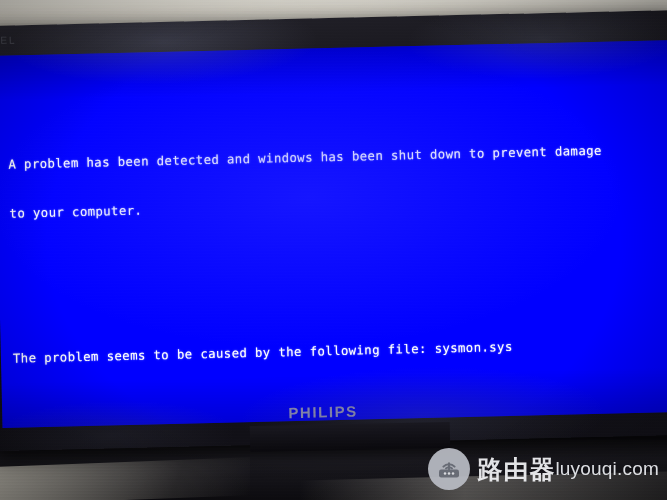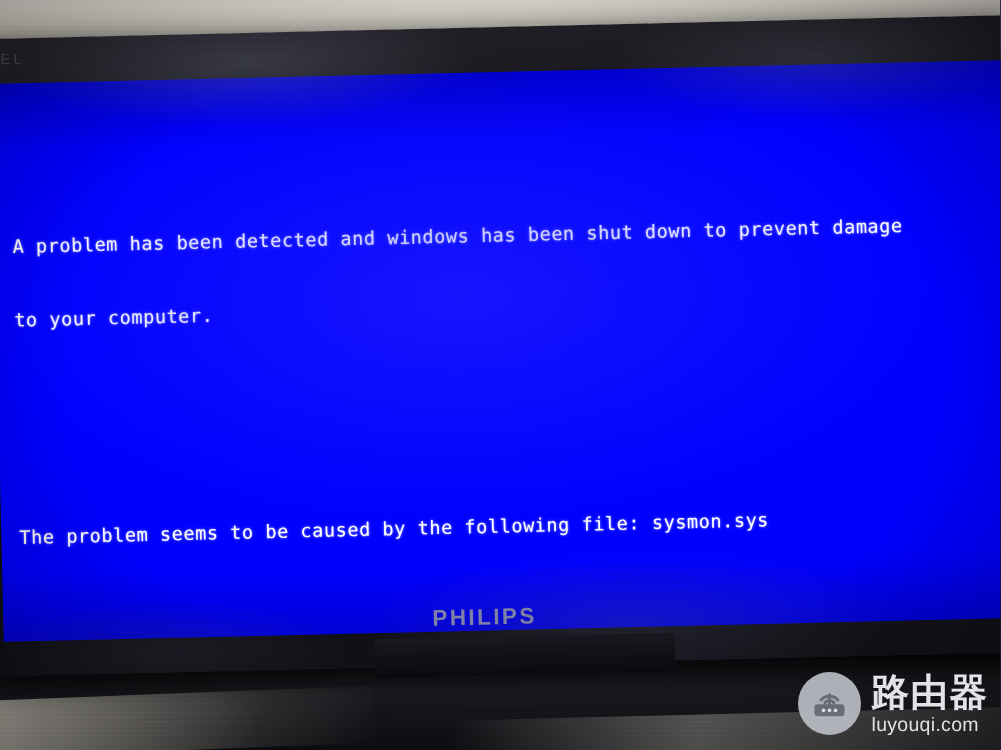"路由器" .wm-text { flex-direction: column -> row }
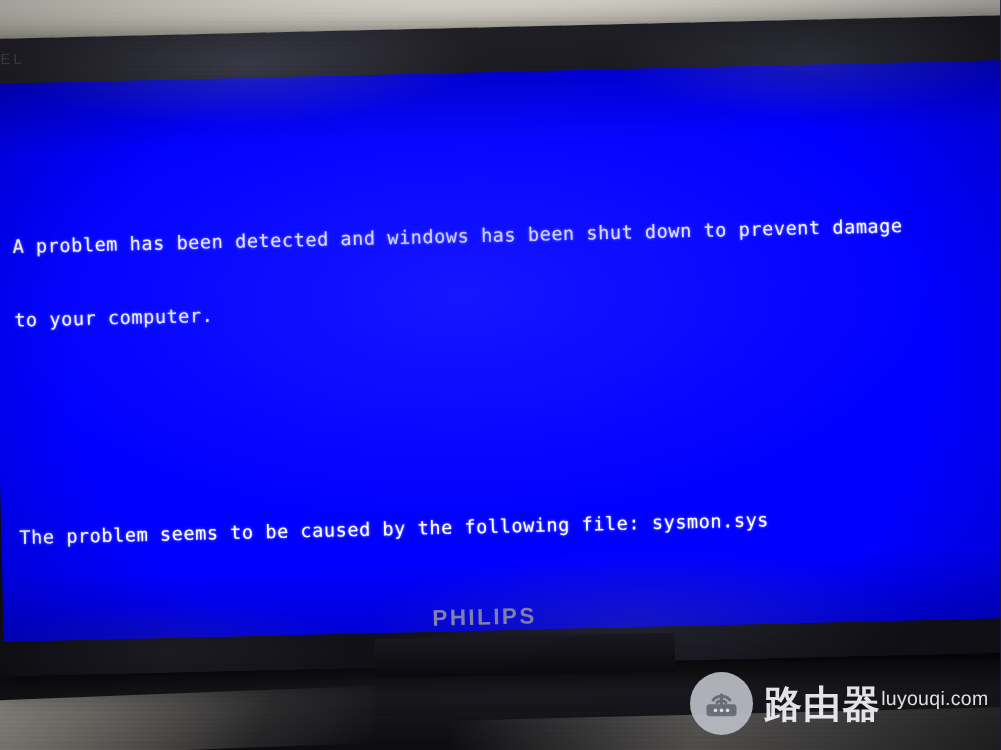"luyouqi.com" .wm-en { font-size: 13px -> 19px }
